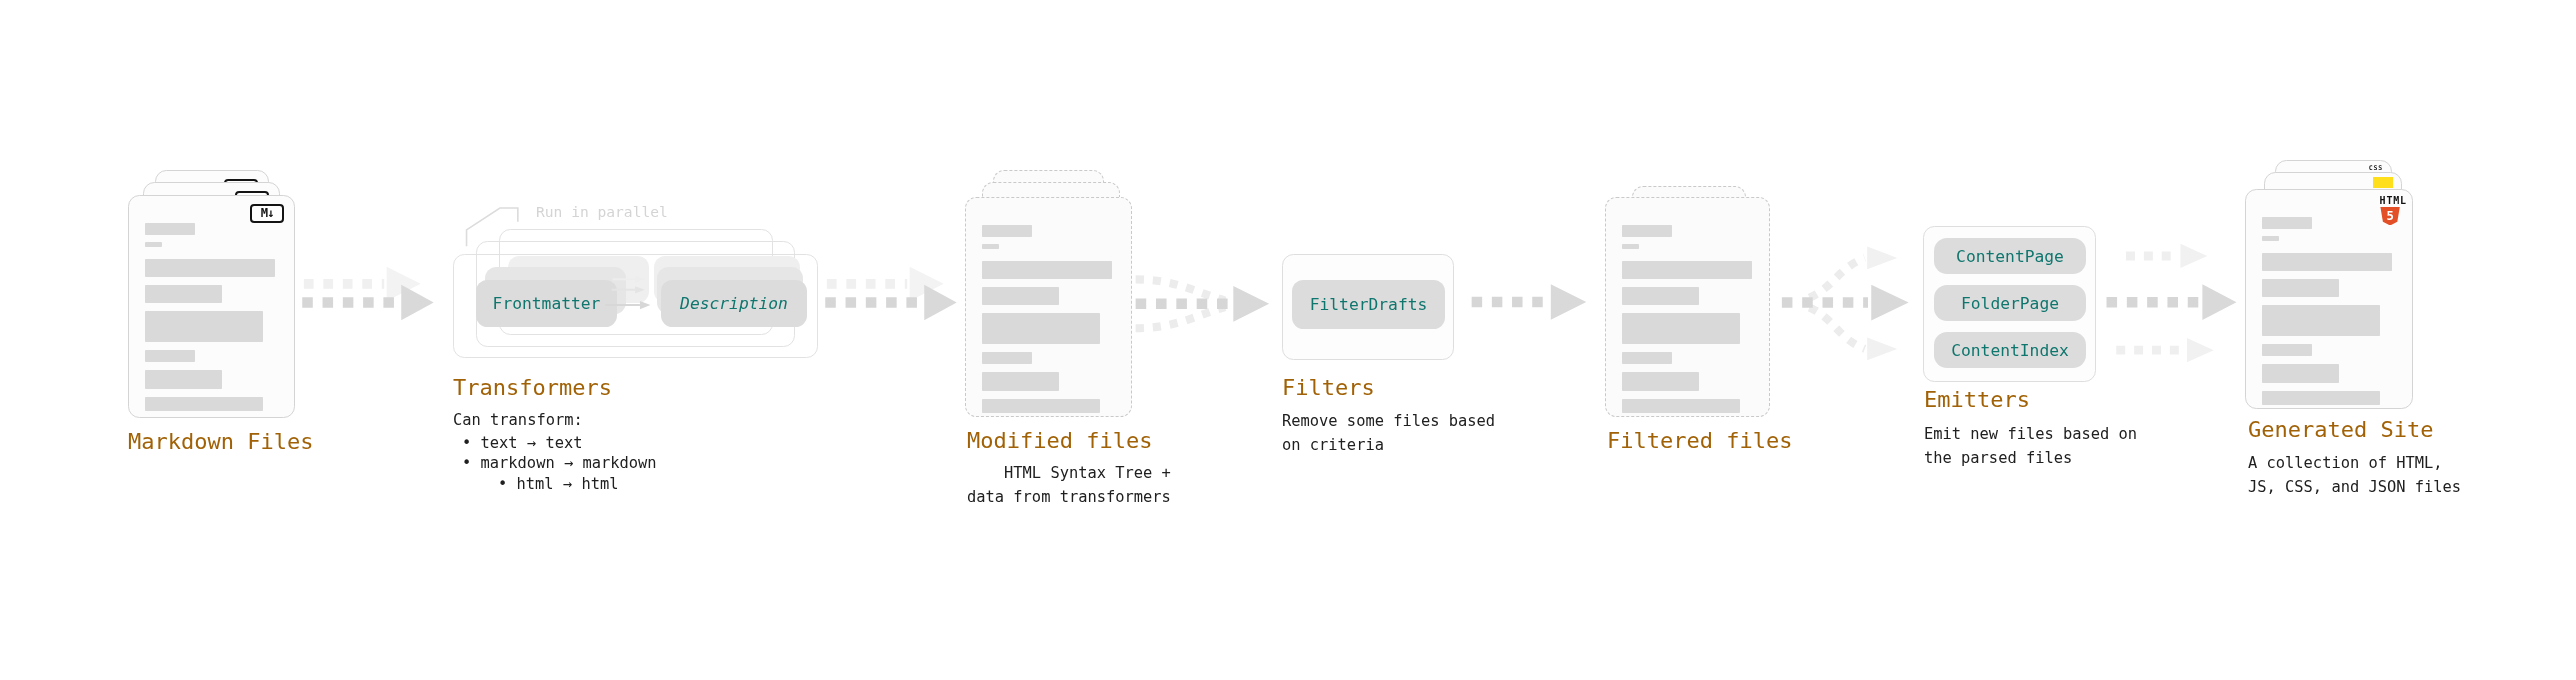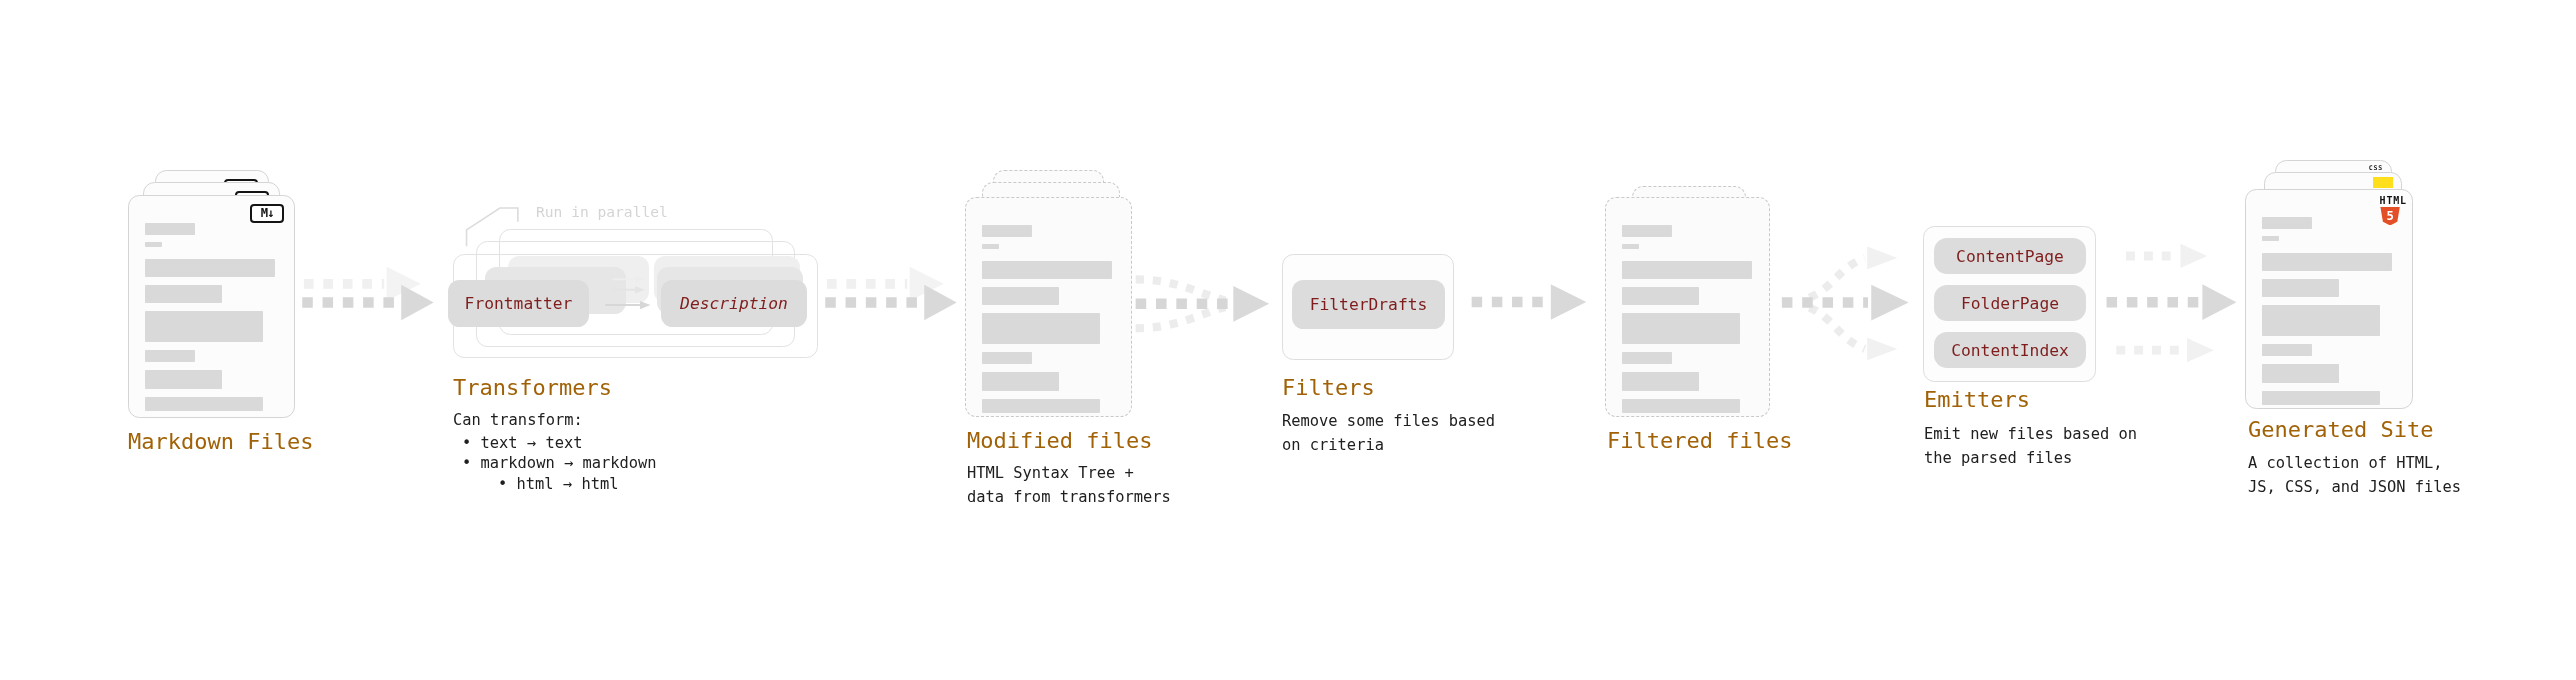"ContentPage" .chip { color: #7f1d1d -> #0f766e }
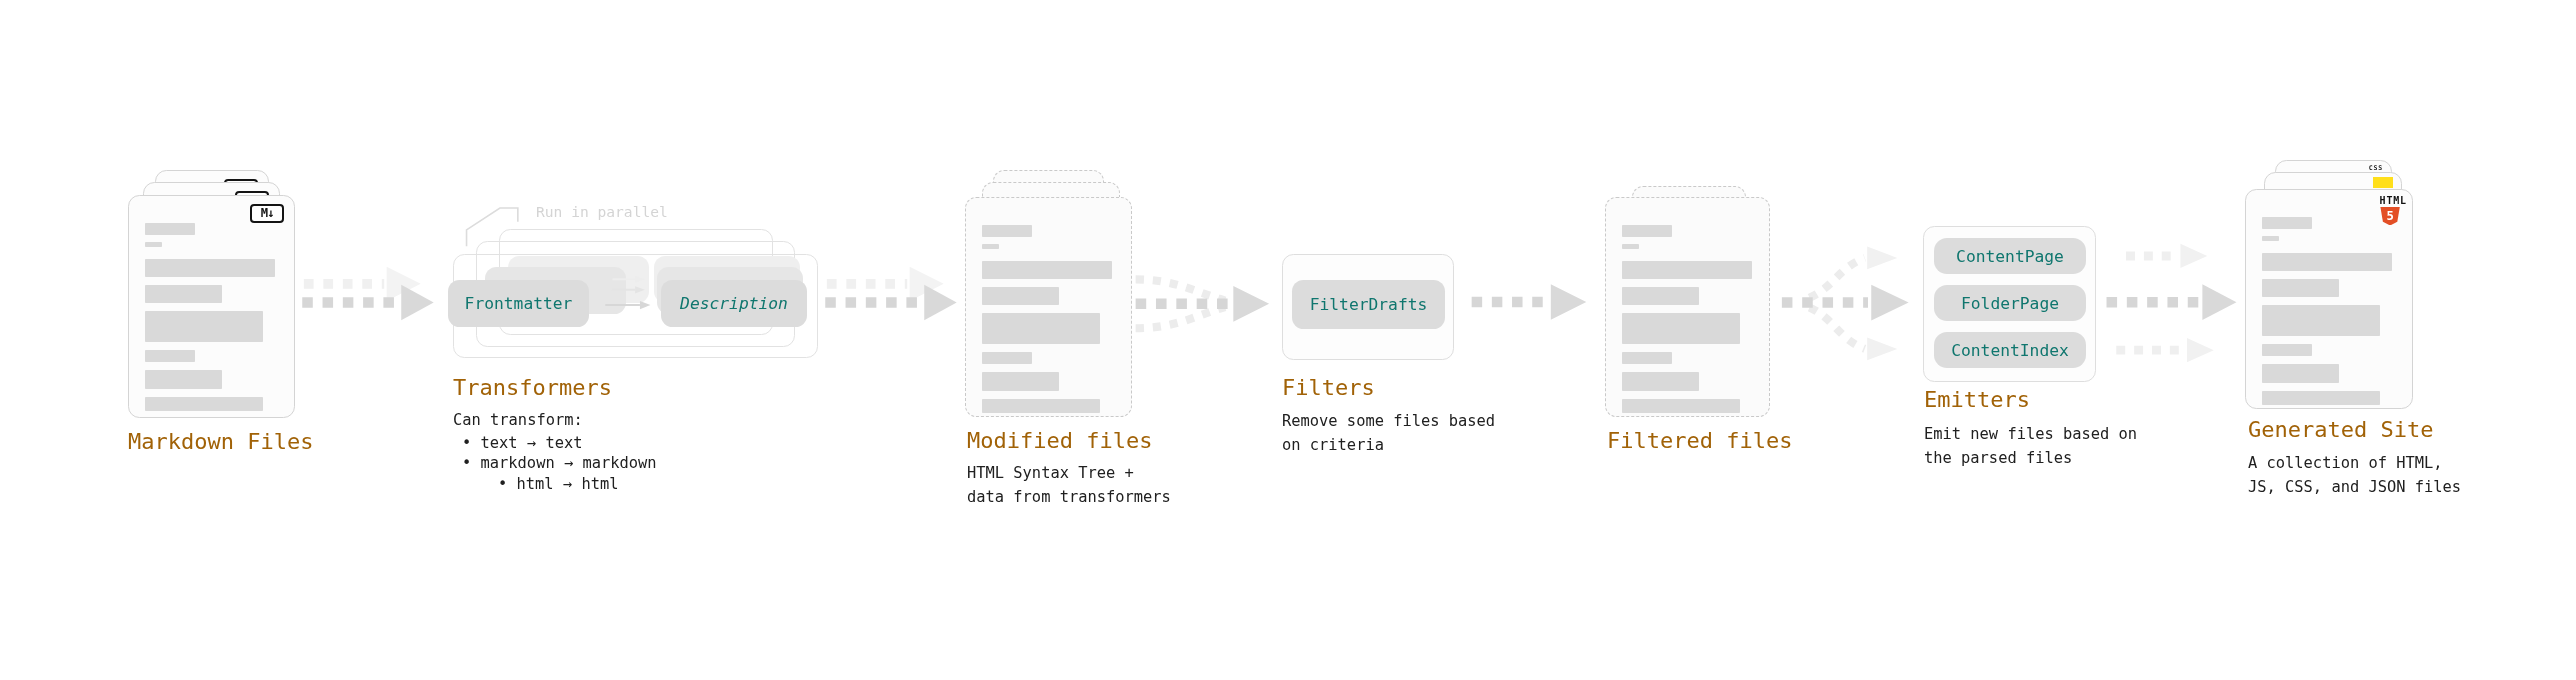"Frontmatter" div.chip { left: 448px -> 476px }
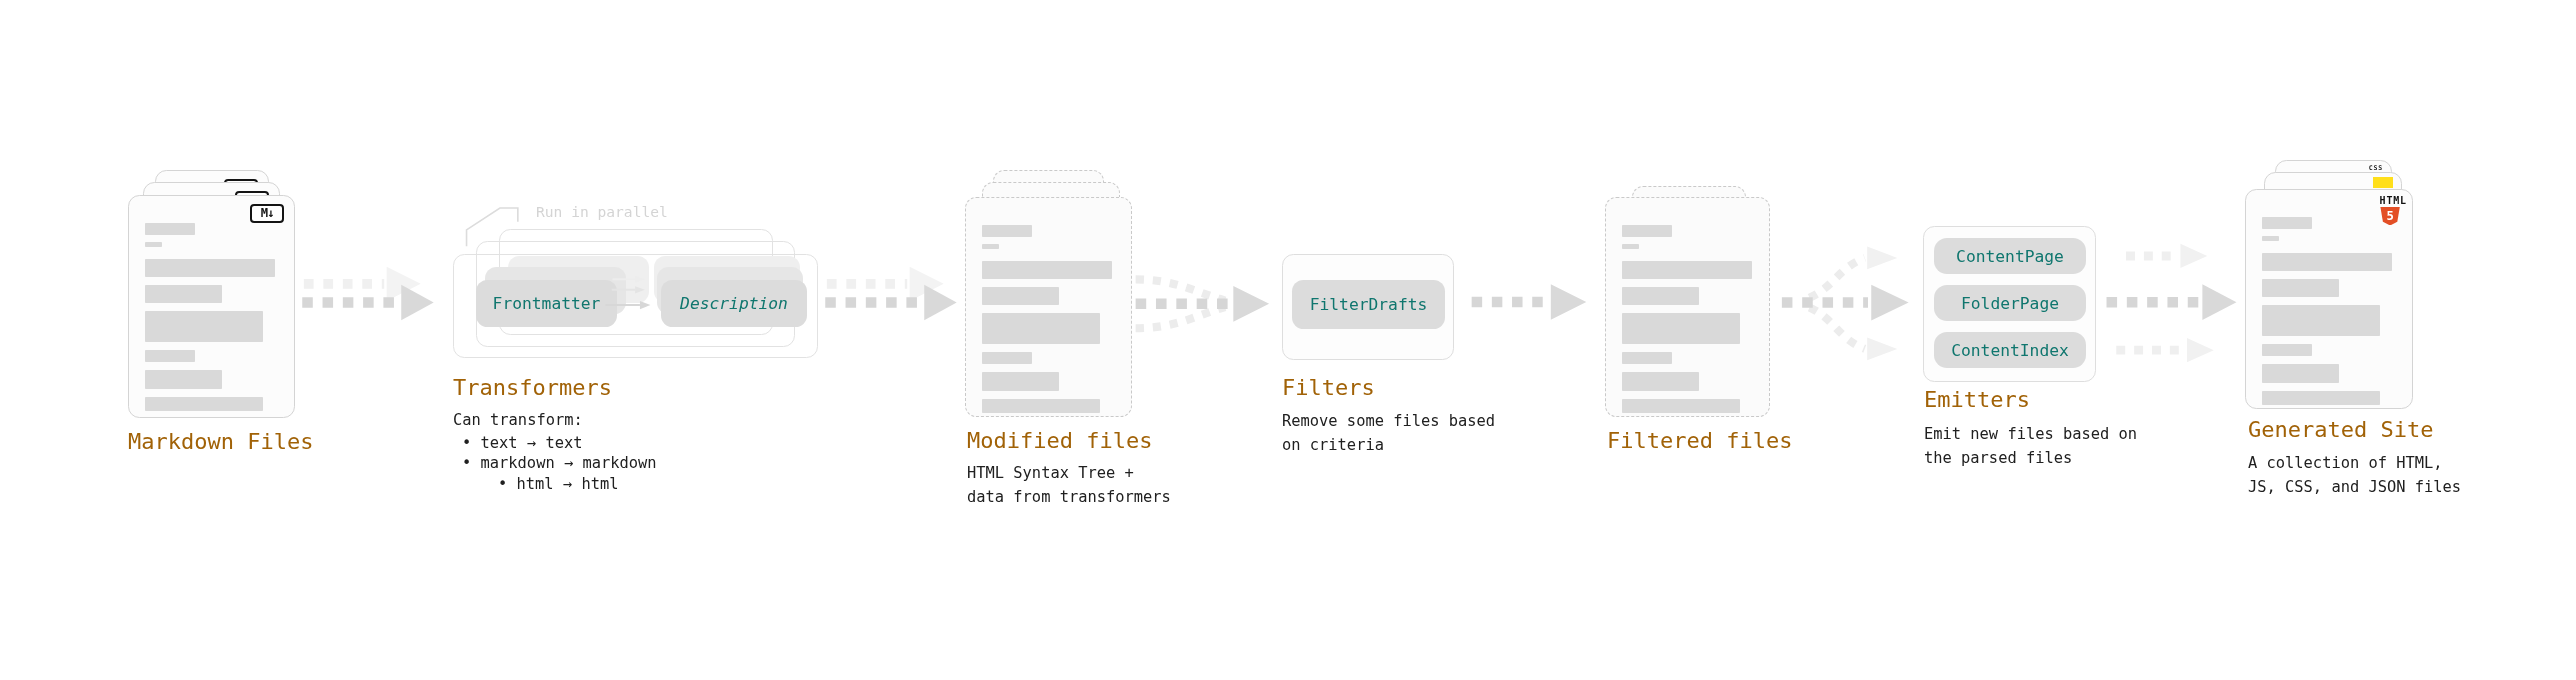"HTML Syntax Tree +" div.sub { text-align: none -> right }
